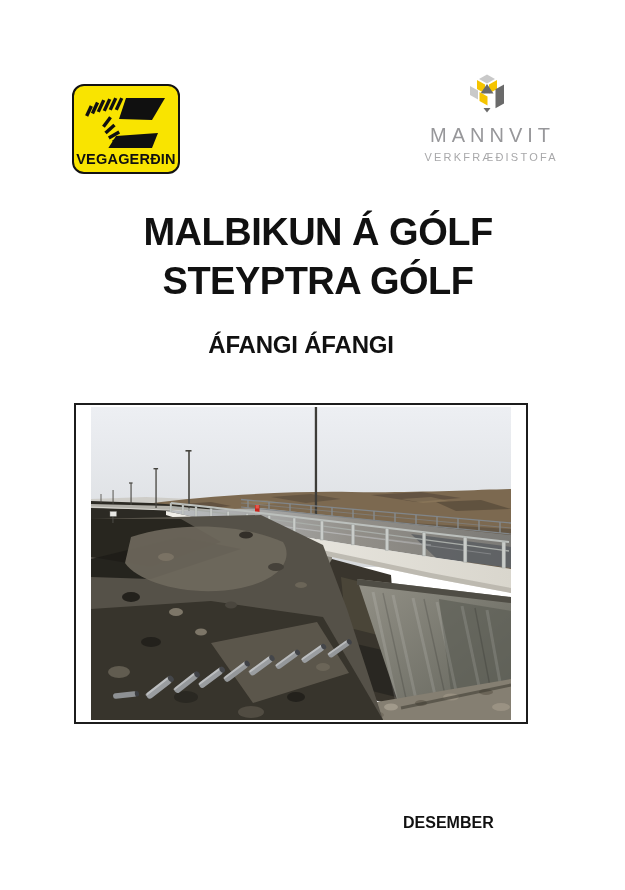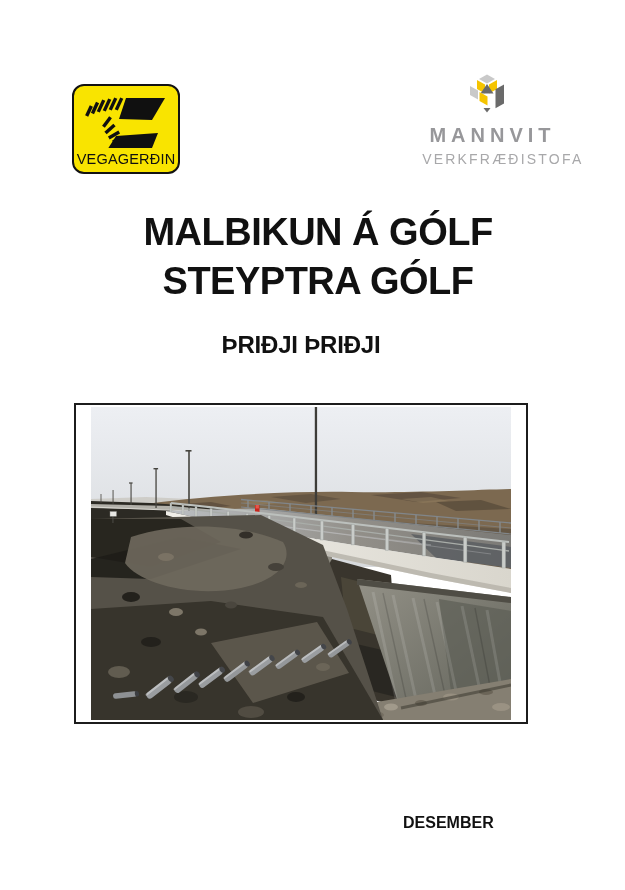"MANNVIT" .mannvit-name { font-weight: bold -> normal }
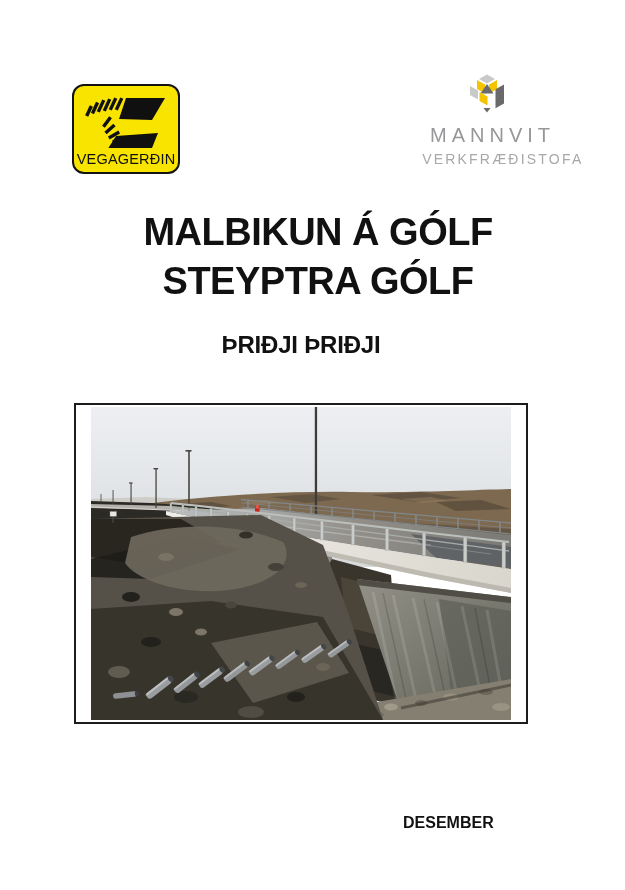"VEGAGERÐIN" .vega-label { font-weight: normal -> bold }
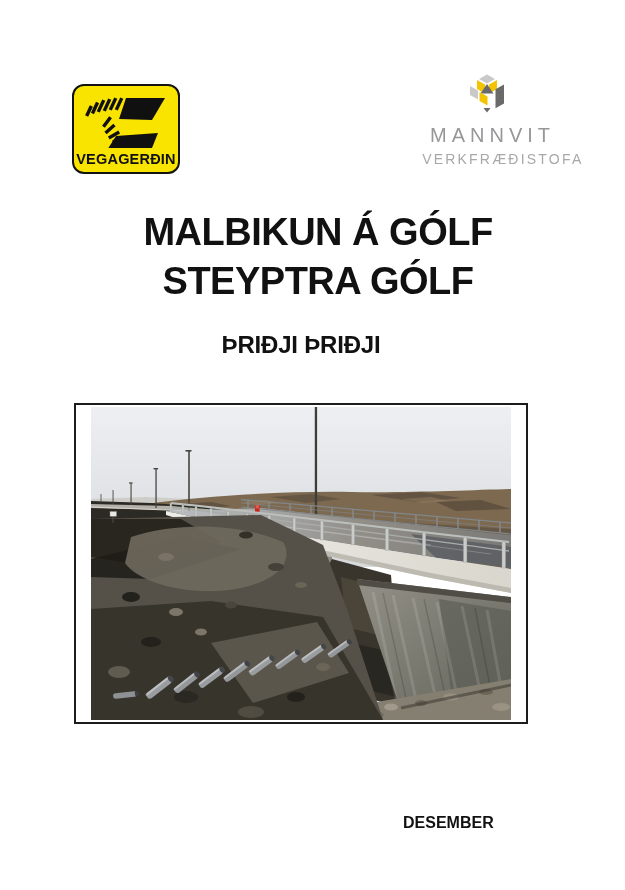"VERKFRÆÐISTOFA" .mannvit-tagline { font-size: 14px -> 11px }
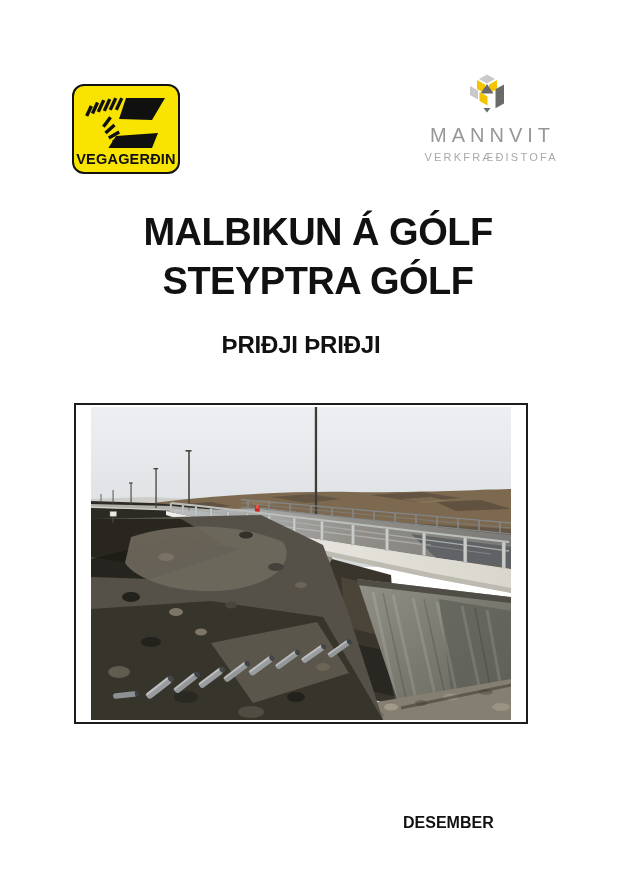"ÞRIÐJI ÞRIÐJI" div.subtitle { text: ÞRIÐJI ÞRIÐJI -> ÁFANGI ÁFANGI }
